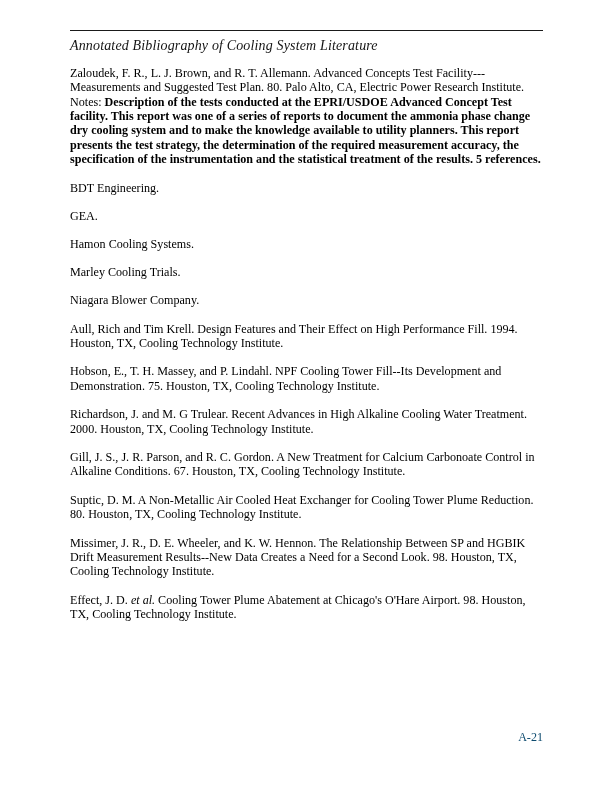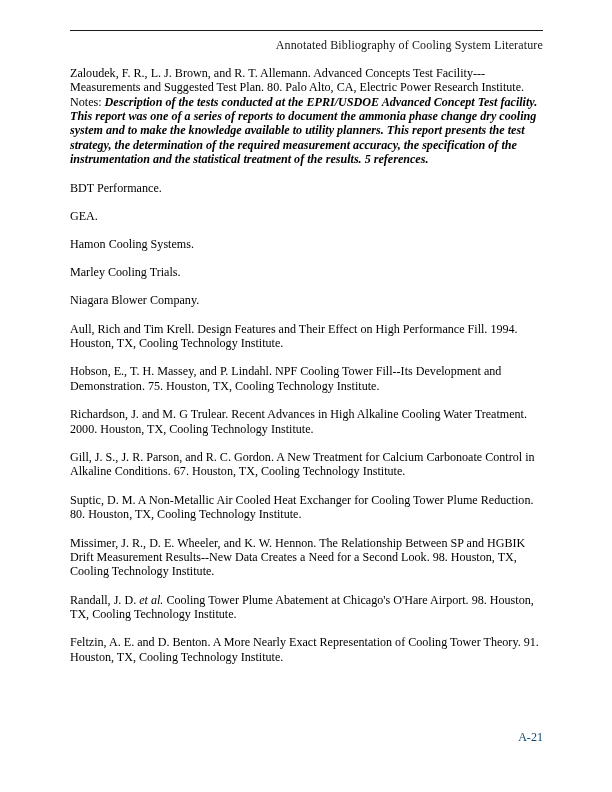"Annotated Bibliography of Cooling System" .running-head { font-size: 12px -> 14px; font-style: none -> italic; text-align: right -> left }
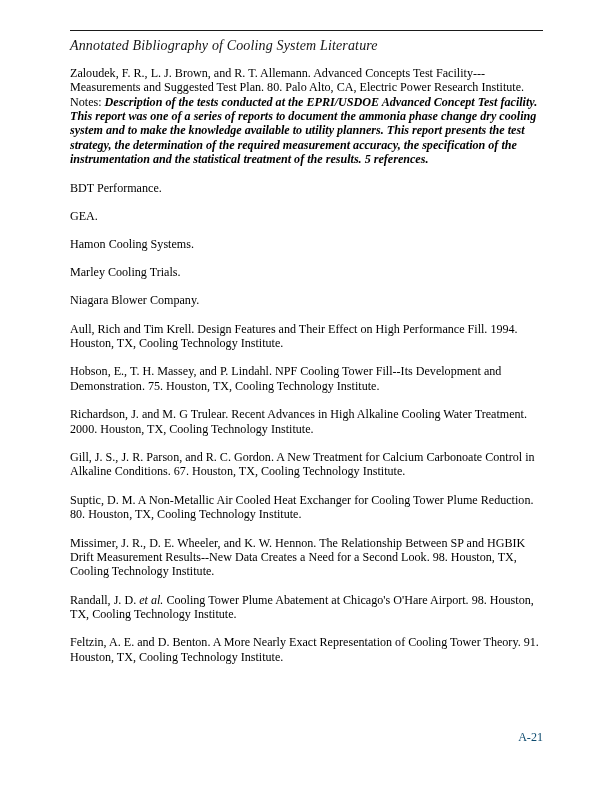"Description of the tests conducted" .notes-emph { font-style: italic -> none }
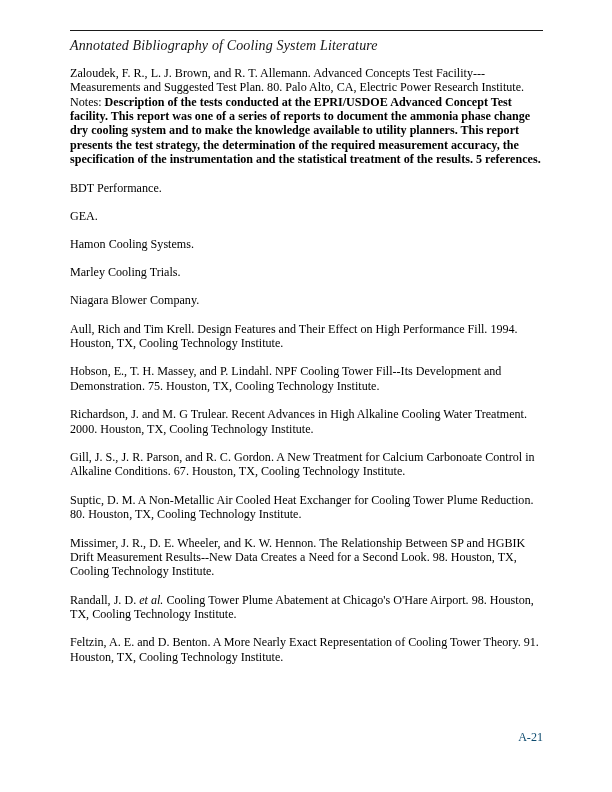"BDT Performance." span { text: Performance -> Engineering }
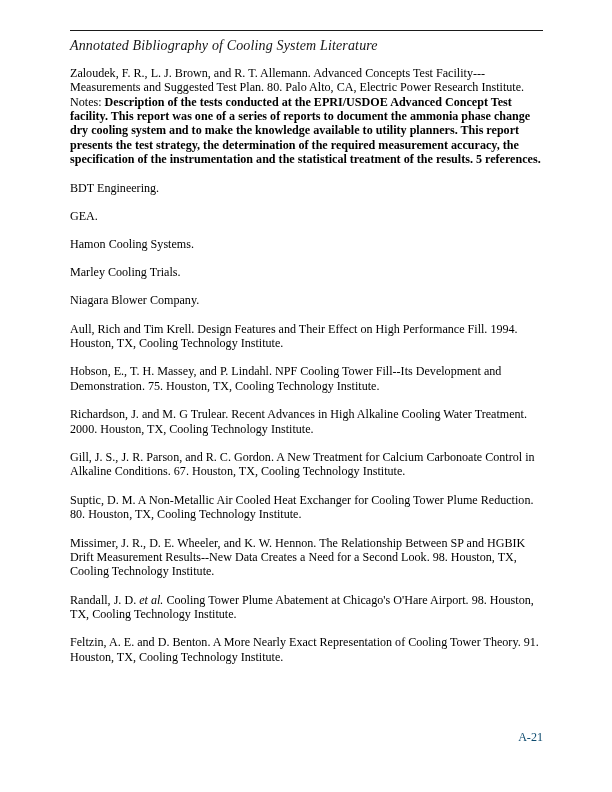"Randall, J. D." span { text: Randall -> Effect }
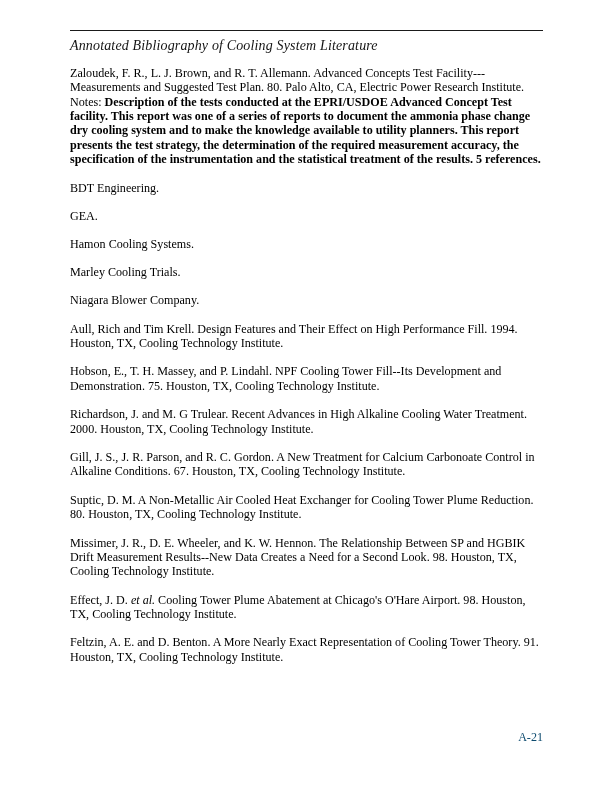"Feltzin, A. E. and D." p.entry { html: <p><span>Feltzin, A. E. and D. Benton. A More Nearly Exact Representation of Cooling Tower Theory. 91. Houston, TX, Cooling Technology Institute.</span></p> -> none }
